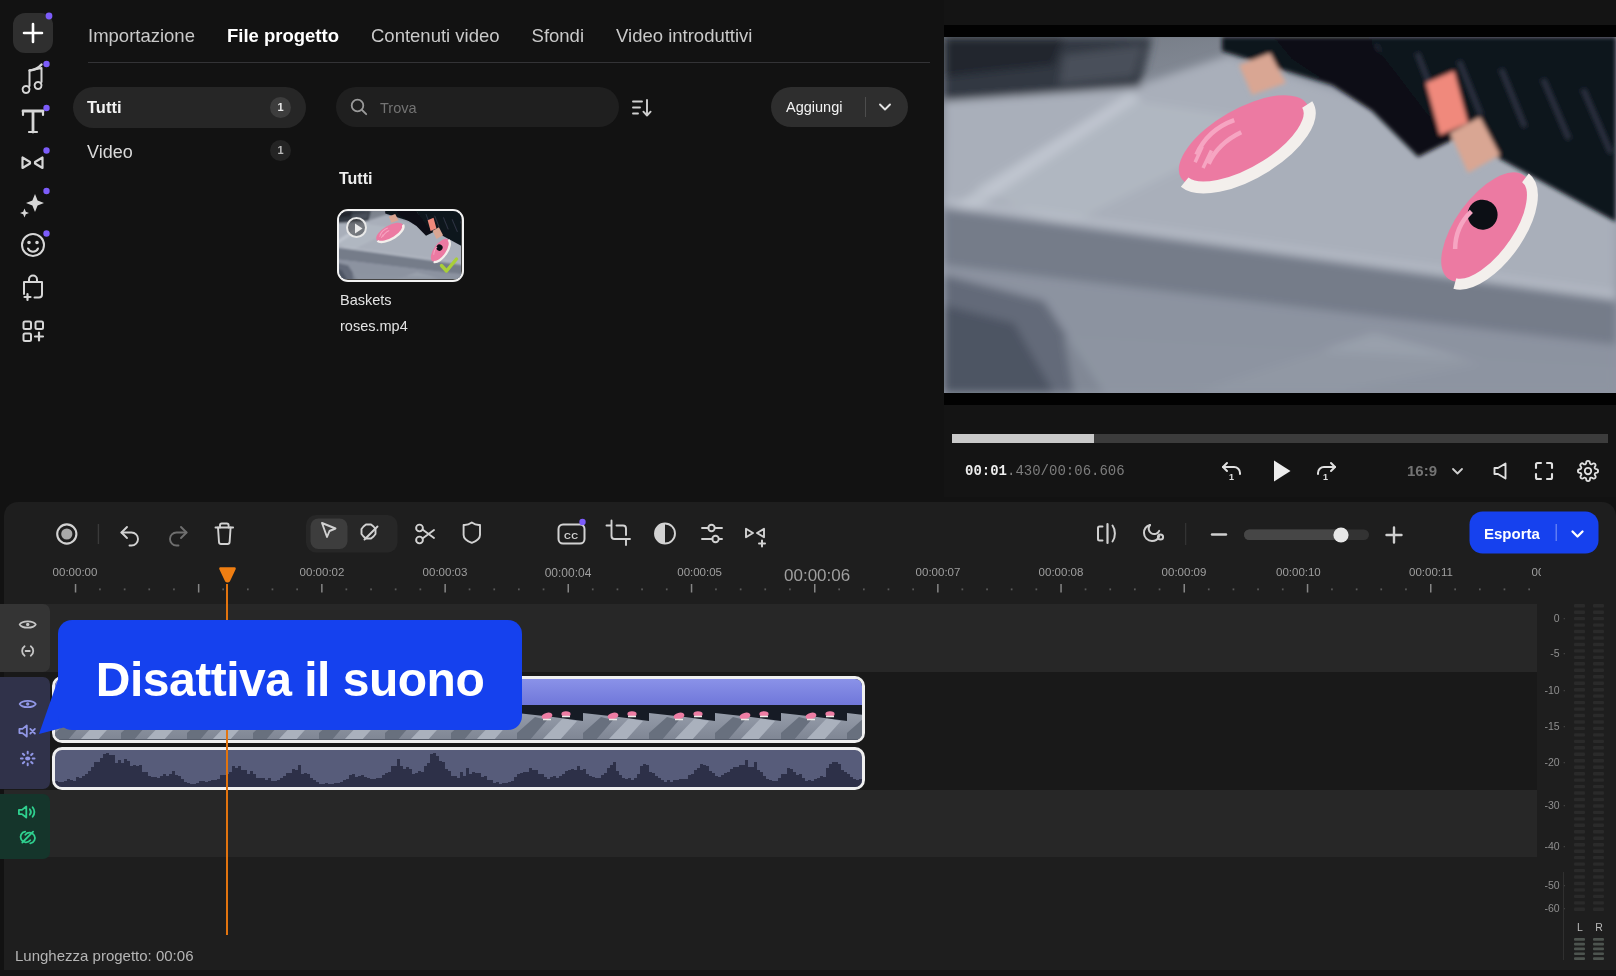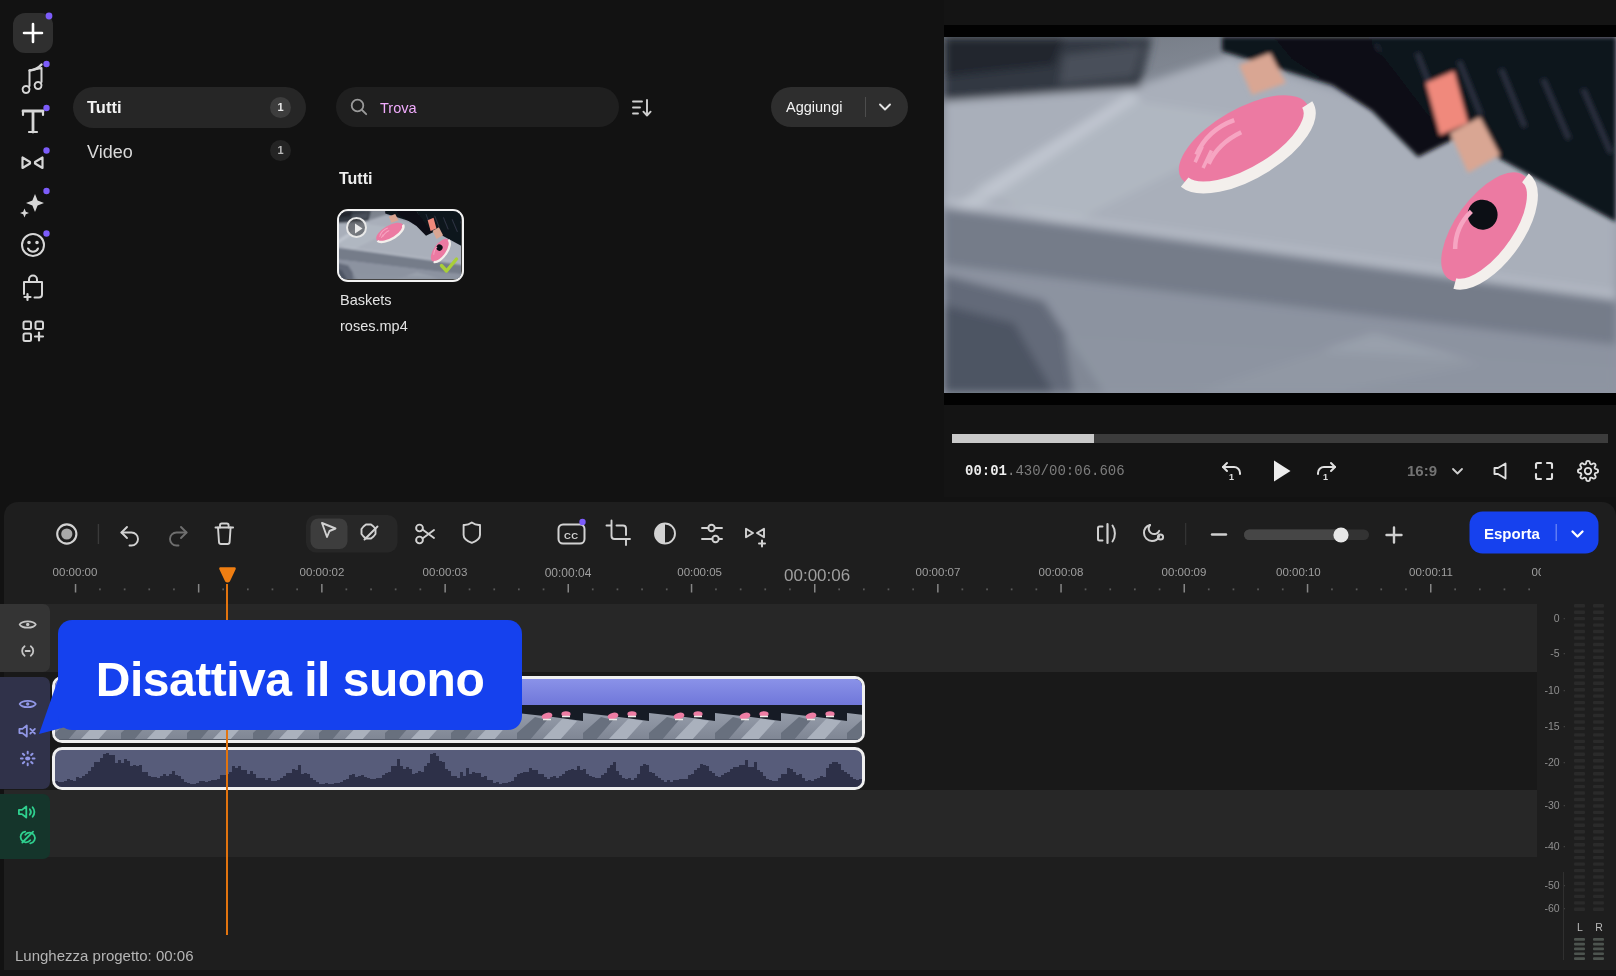"Importazione File progetto Contenuti" div.abs { html: none -> <div> <div> <span>Importazione</span><span>File progetto</span><span>Contenuti video</span><span>Sfondi</span><span>Video introduttivi</span> </div> <div></div> </div> }
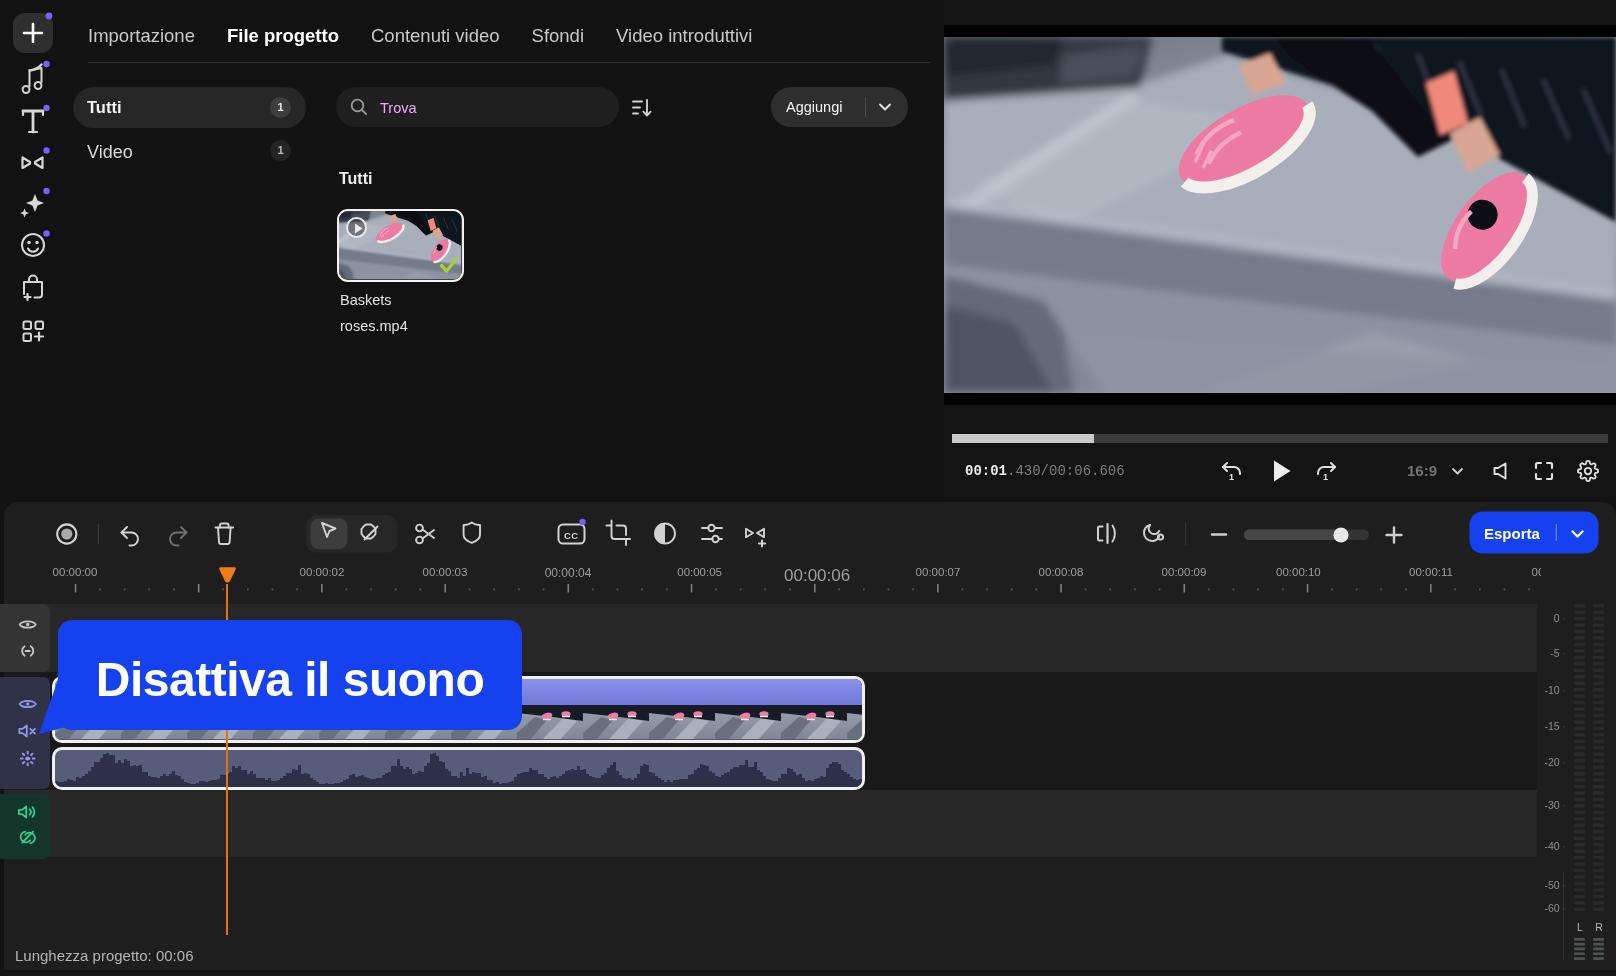"Trova" div.abs { color: #f0abfc -> #737373 }
